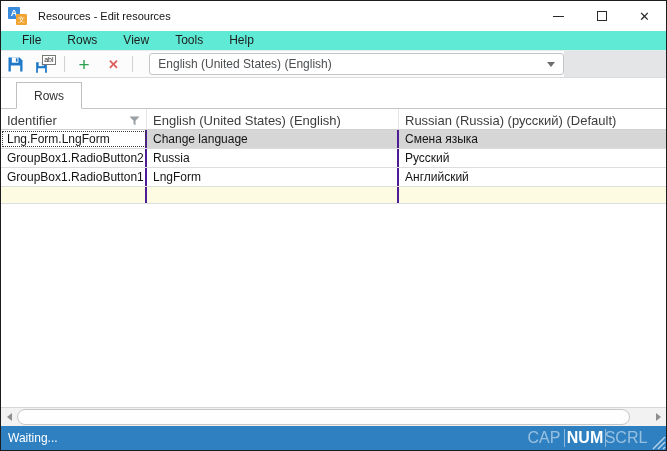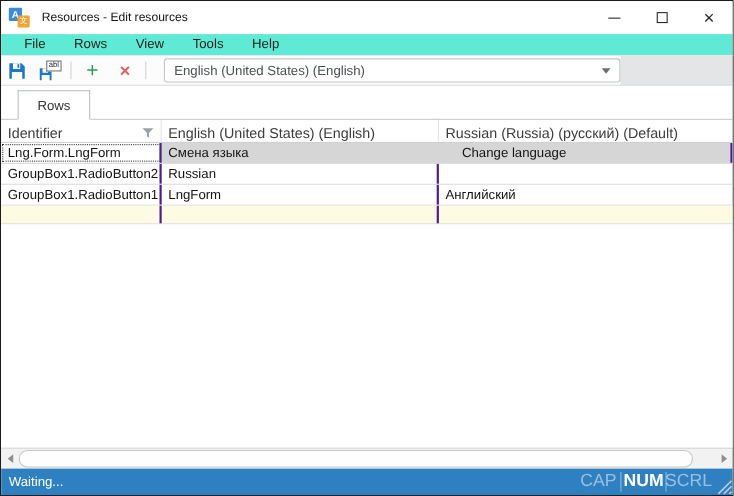"Смена языка" div.gcell { order: before "Change language" -> after "Change language" }
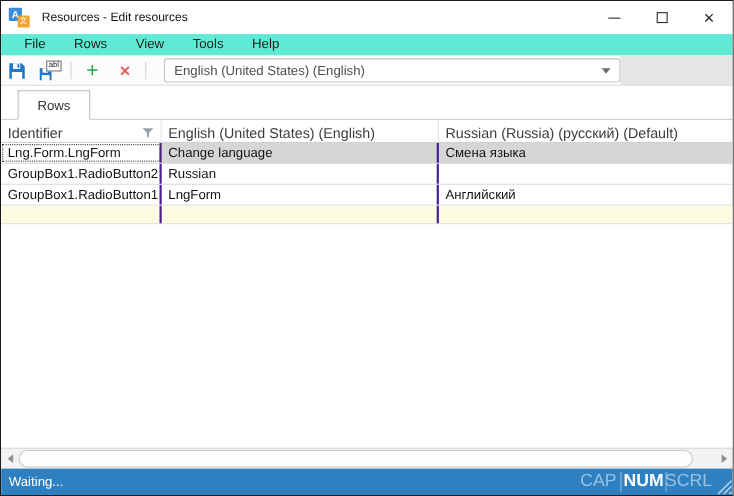"Russian" div.gcell { text: Russian -> Russia }
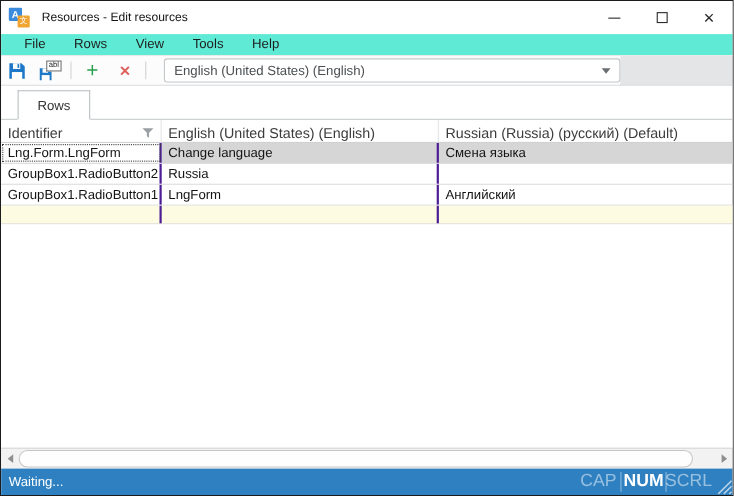"Русский" div.gcell { html: none -> <div>Русский</div> }
